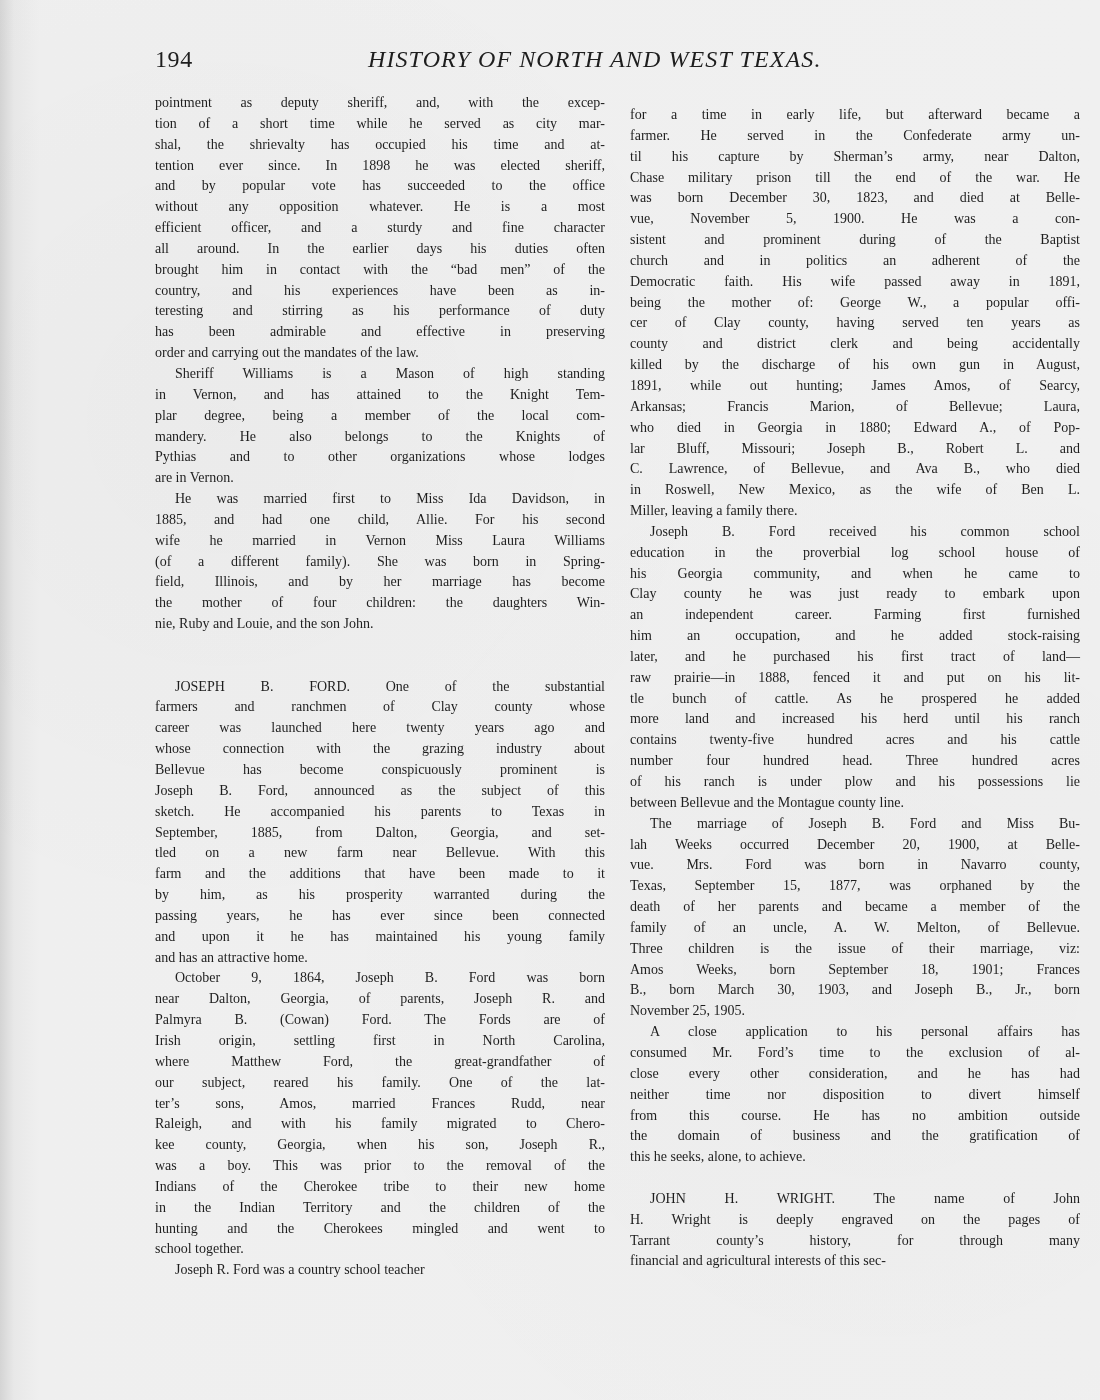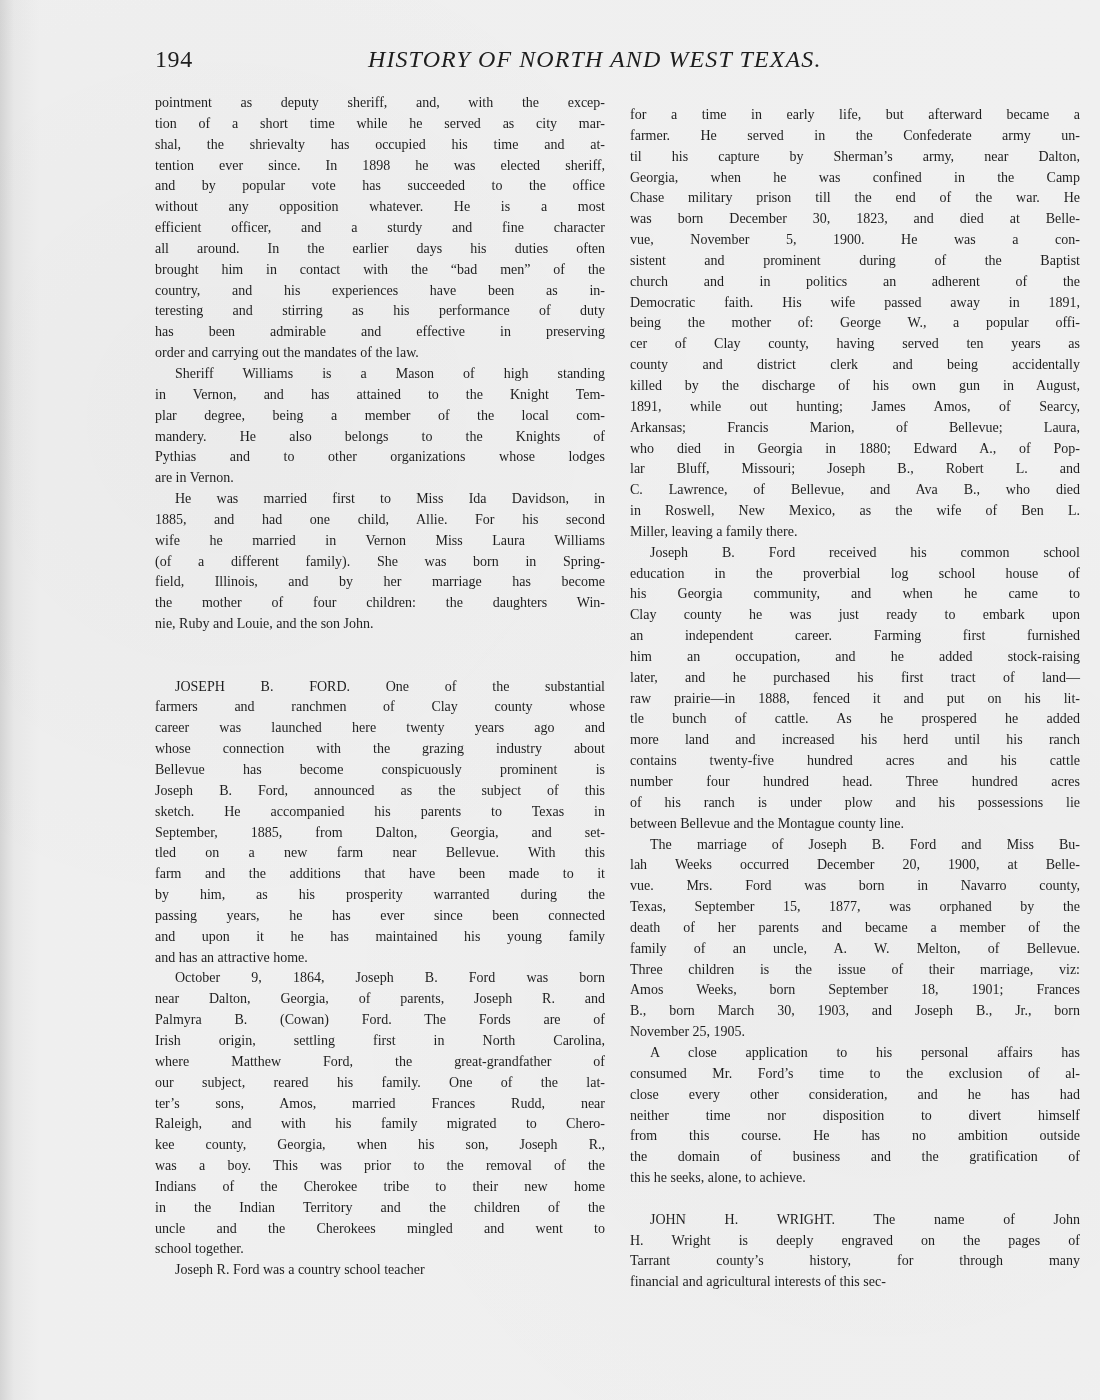"Georgia, when he was confined" span.line { html: <span>Georgia, when he was confined in the Camp</span> -> none }
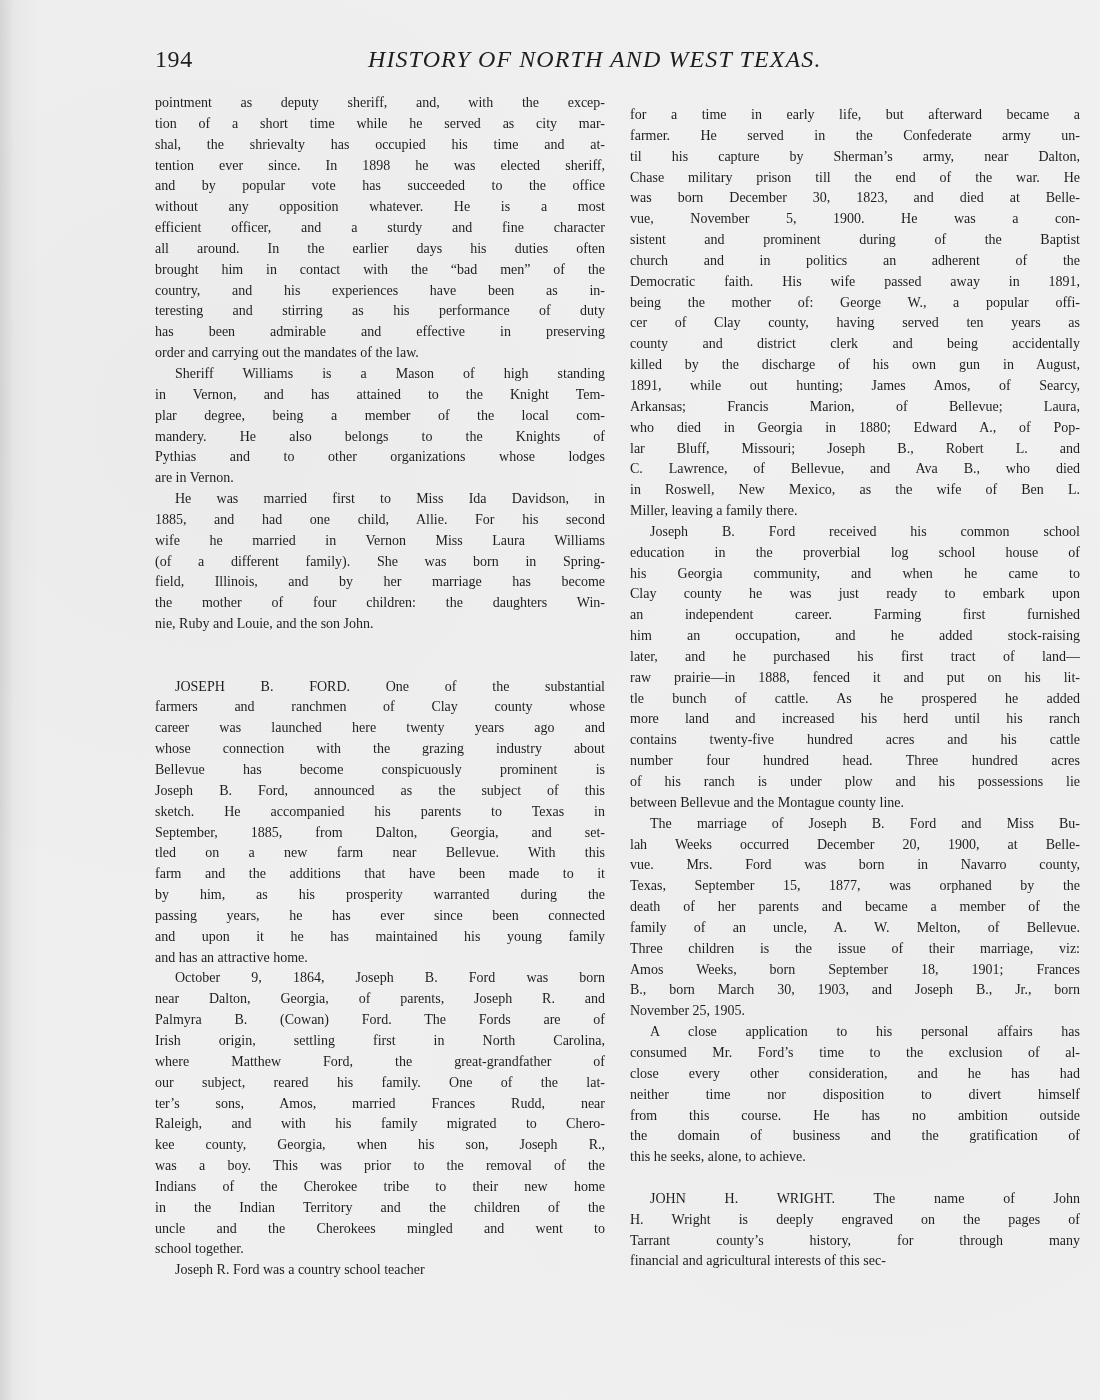"uncle and the Cherokees mingled" span.line { text: uncle -> hunting }
